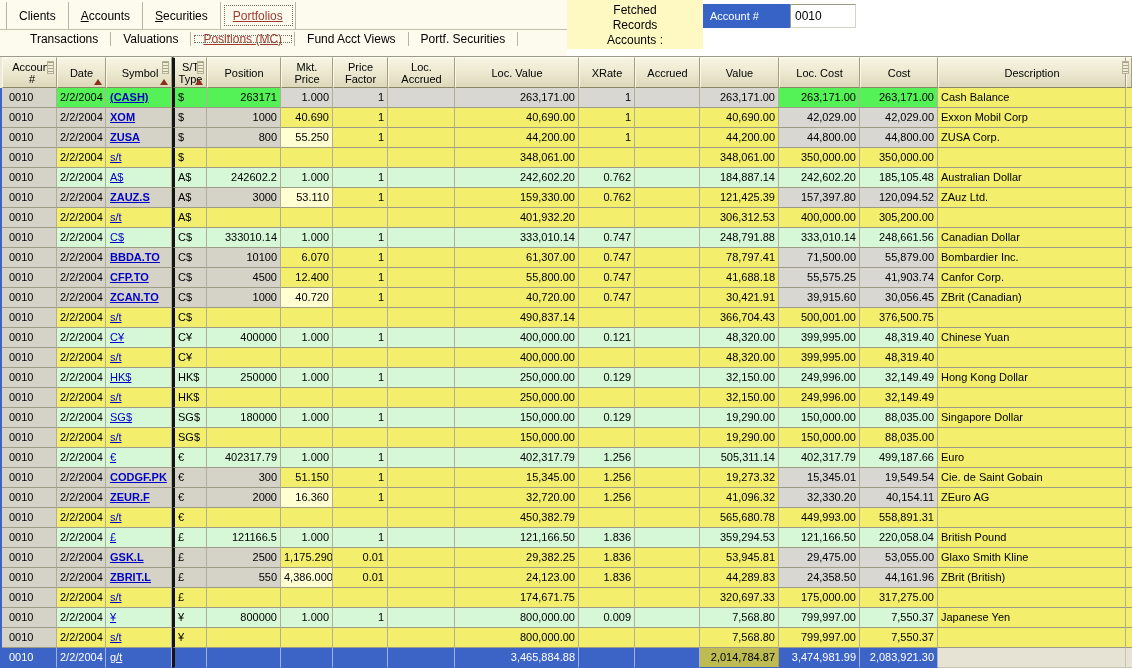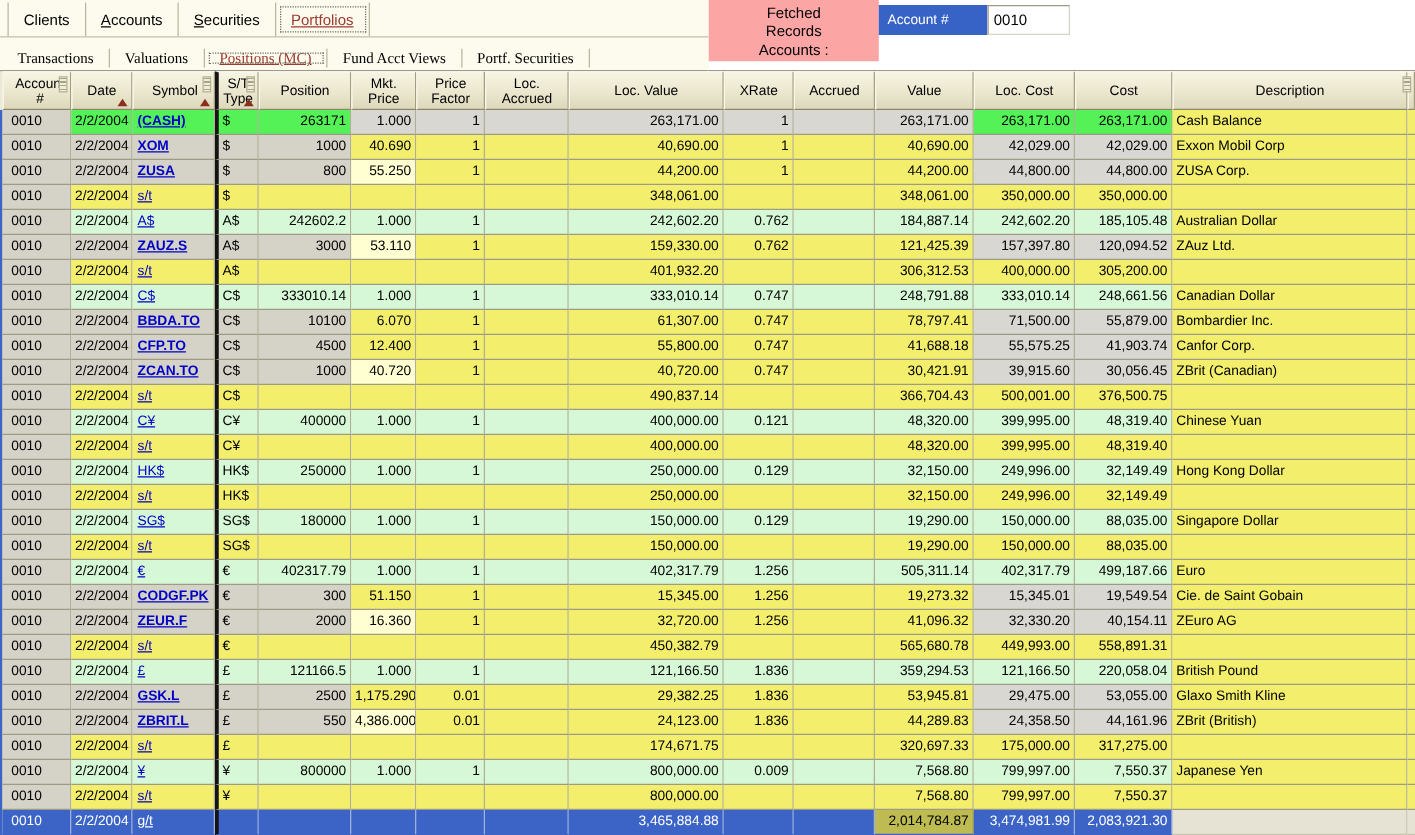"Fetched" .fetched { background: #fca5a5 -> #fef9c3 }
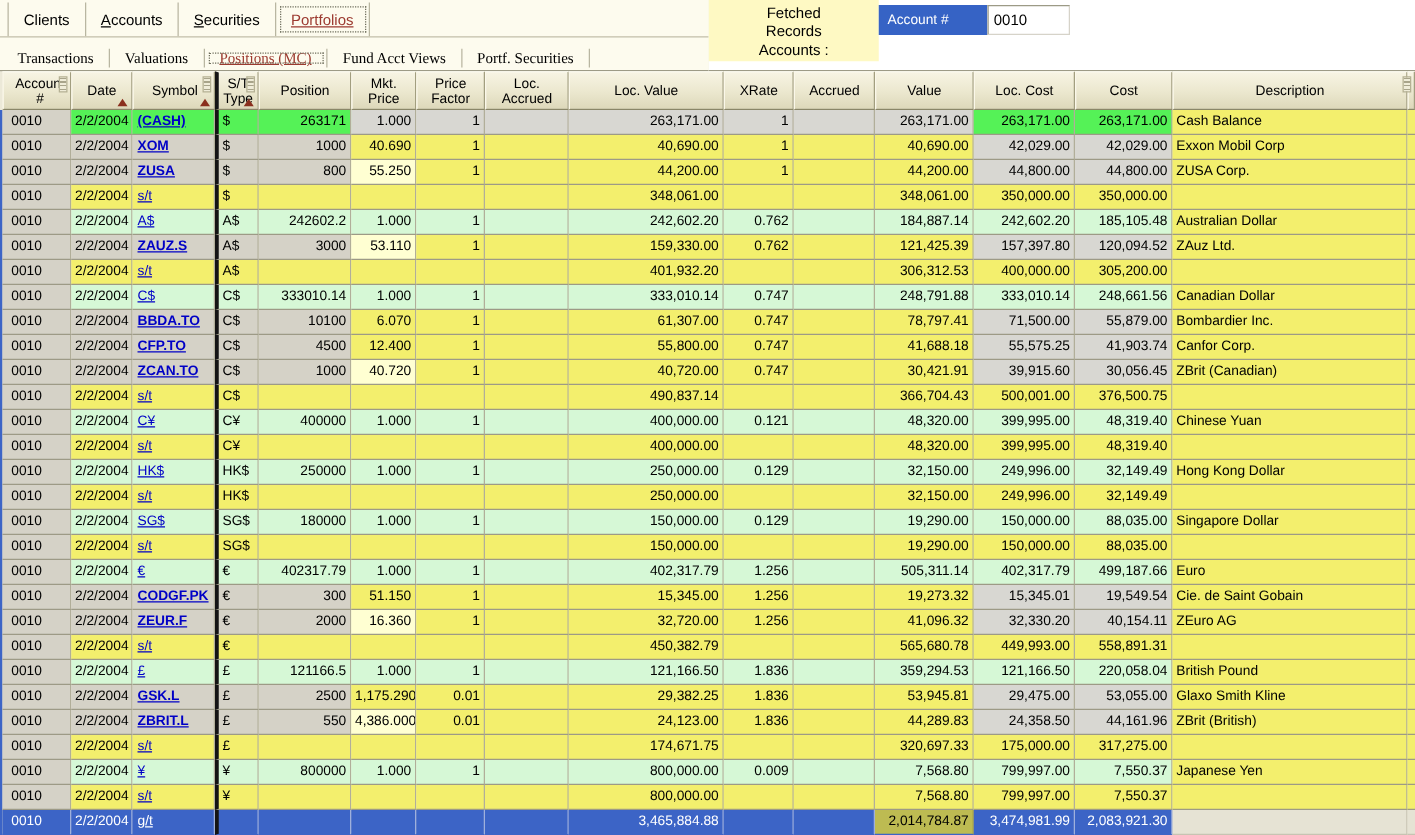"Transactions" .tabs2 { align-items: flex-end -> flex-start; font-family: Liberation Serif, serif -> none; left: 2px -> 18px }
